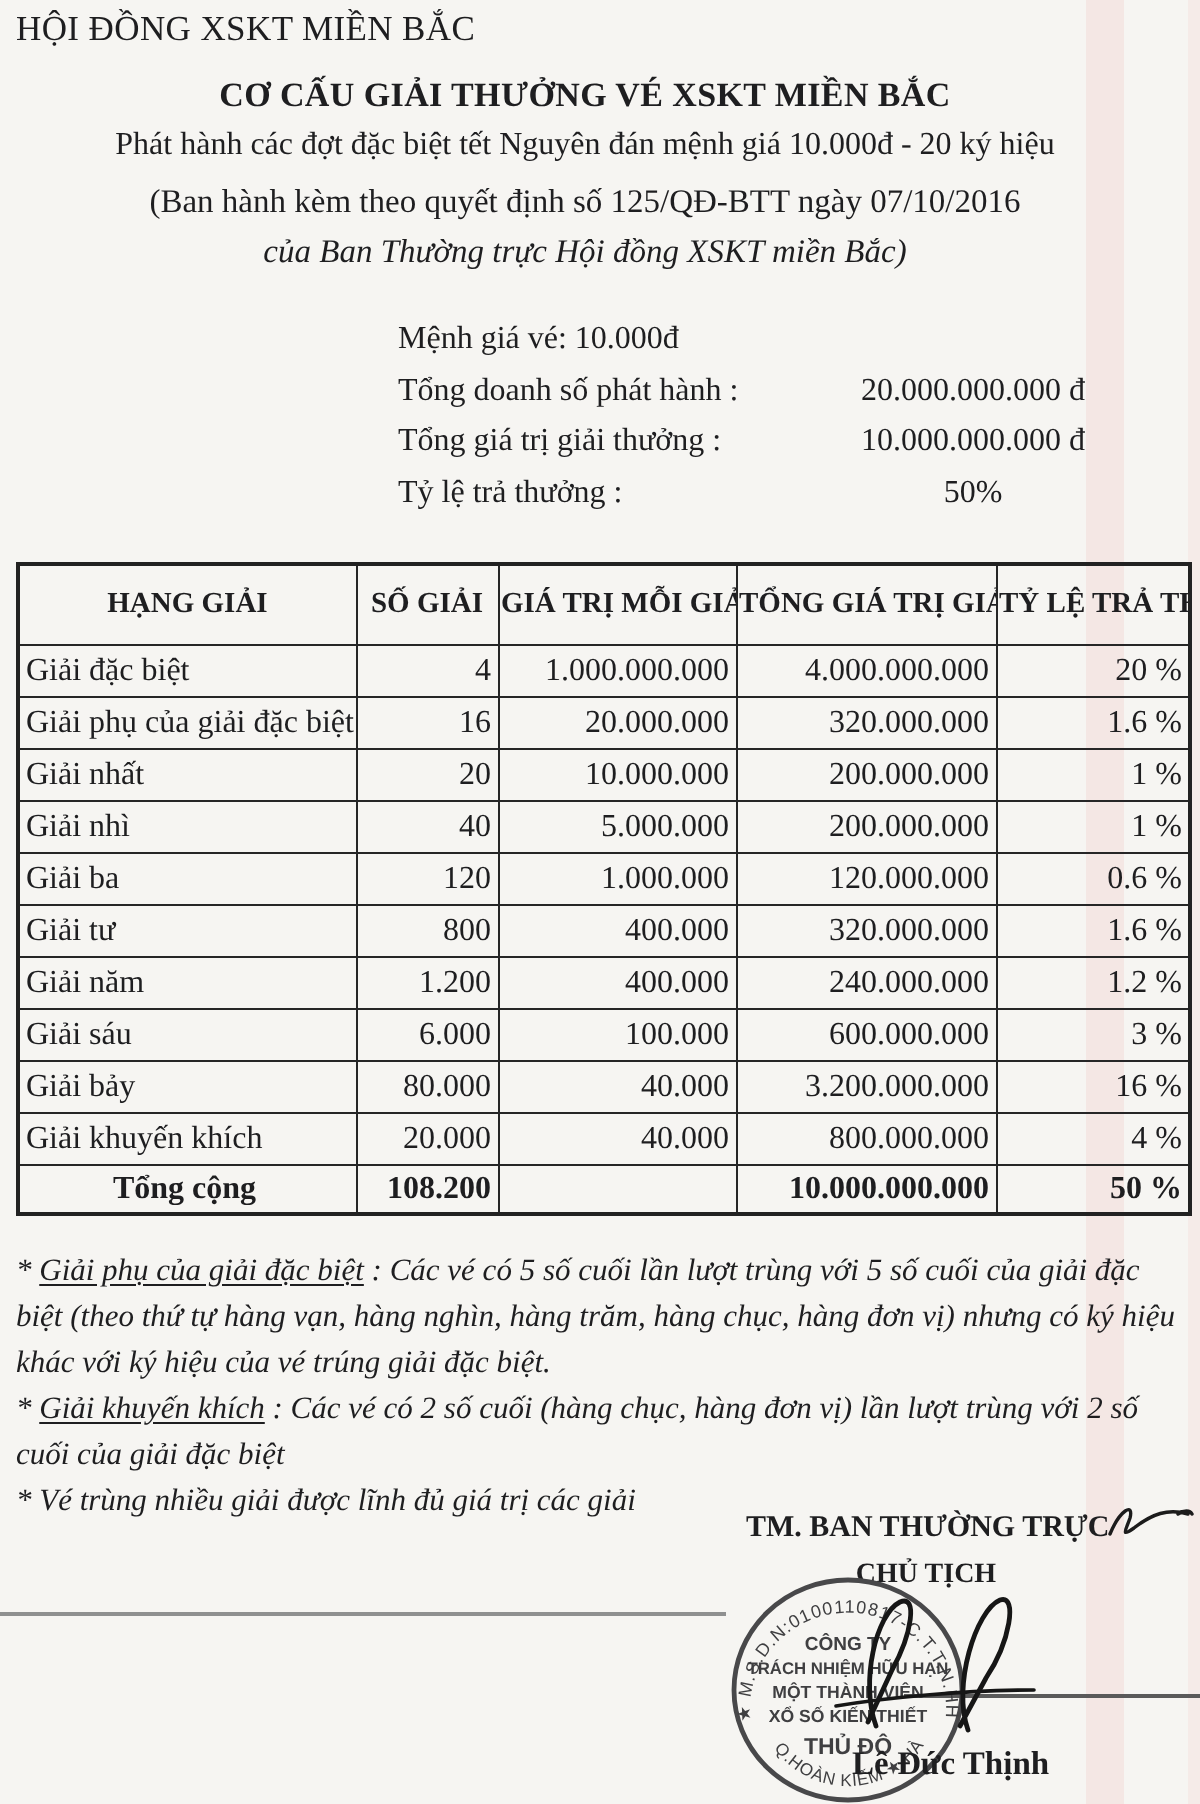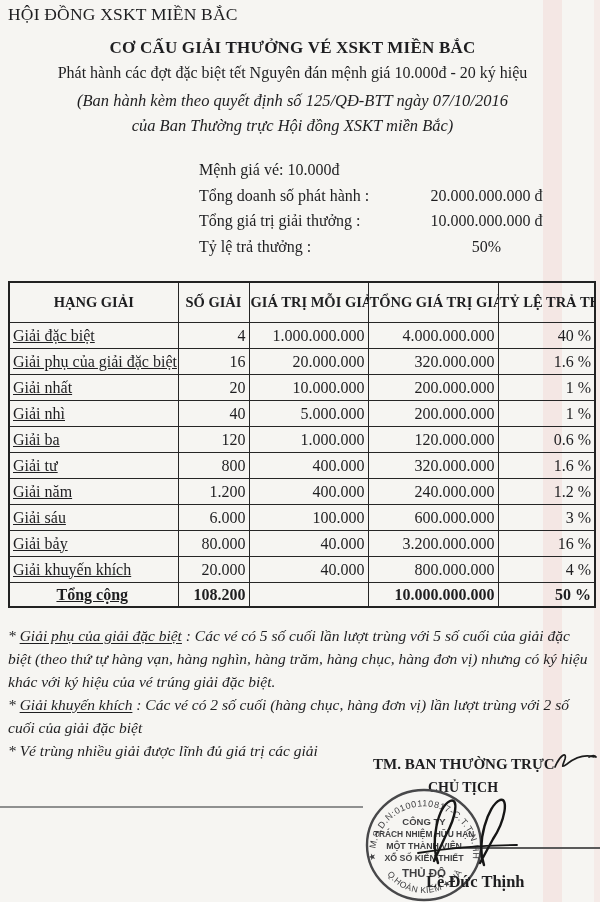"(Ban hành kèm theo quyết" .dec1 { font-style: italic -> none }
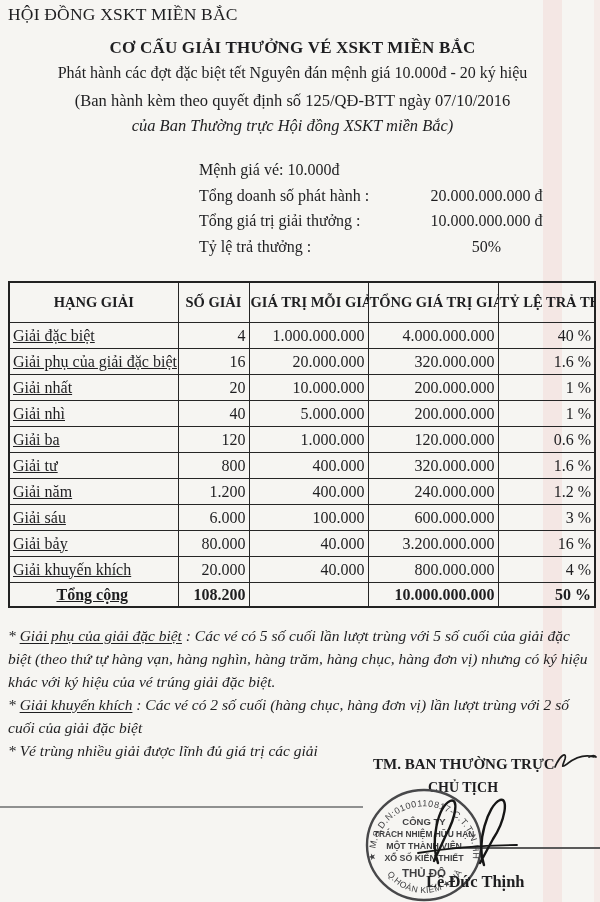"Giải đặc biệt" td.c0 { text-decoration: underline -> none }
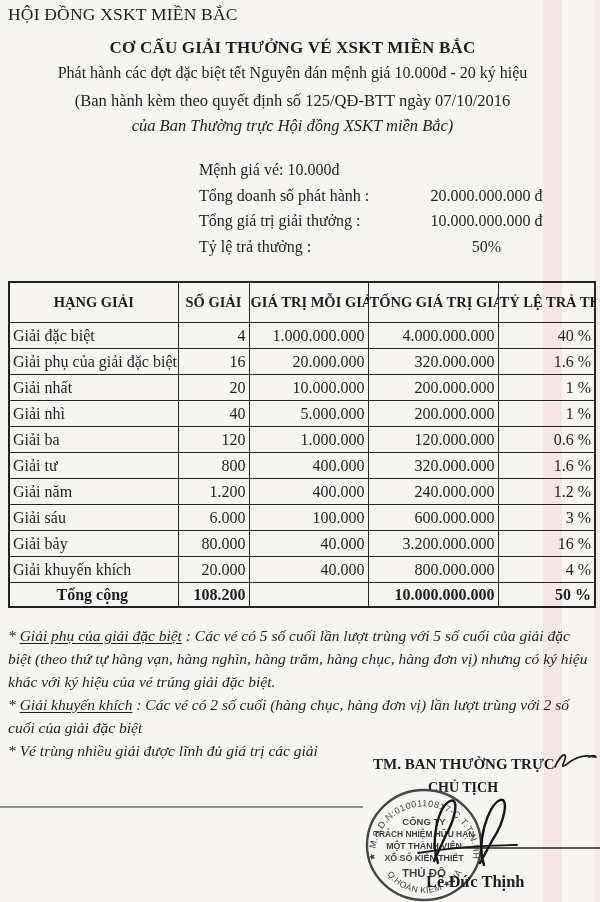"40 %" td.c4 { text: 40 -> 20 }
